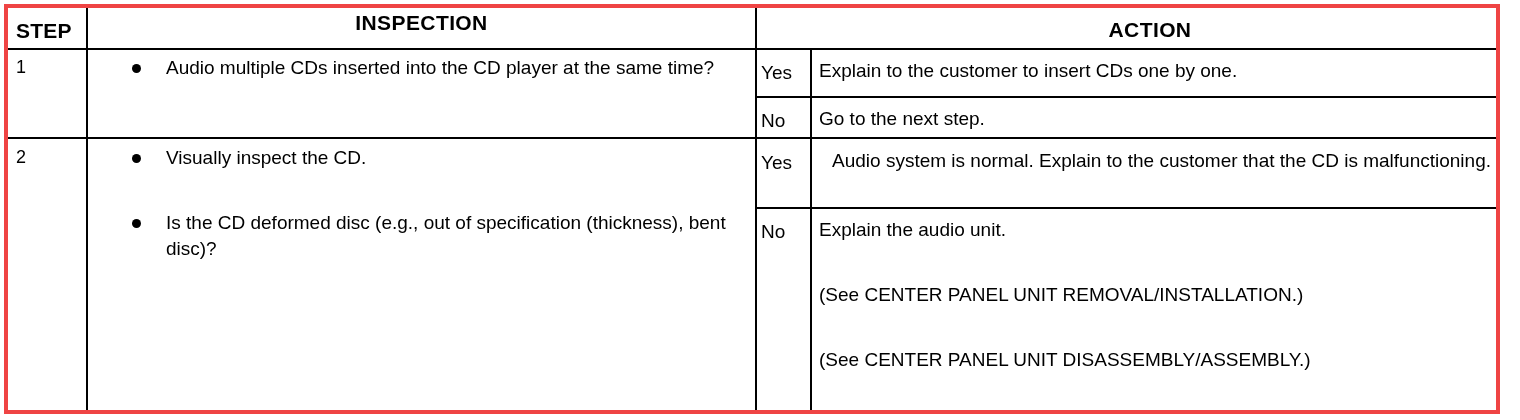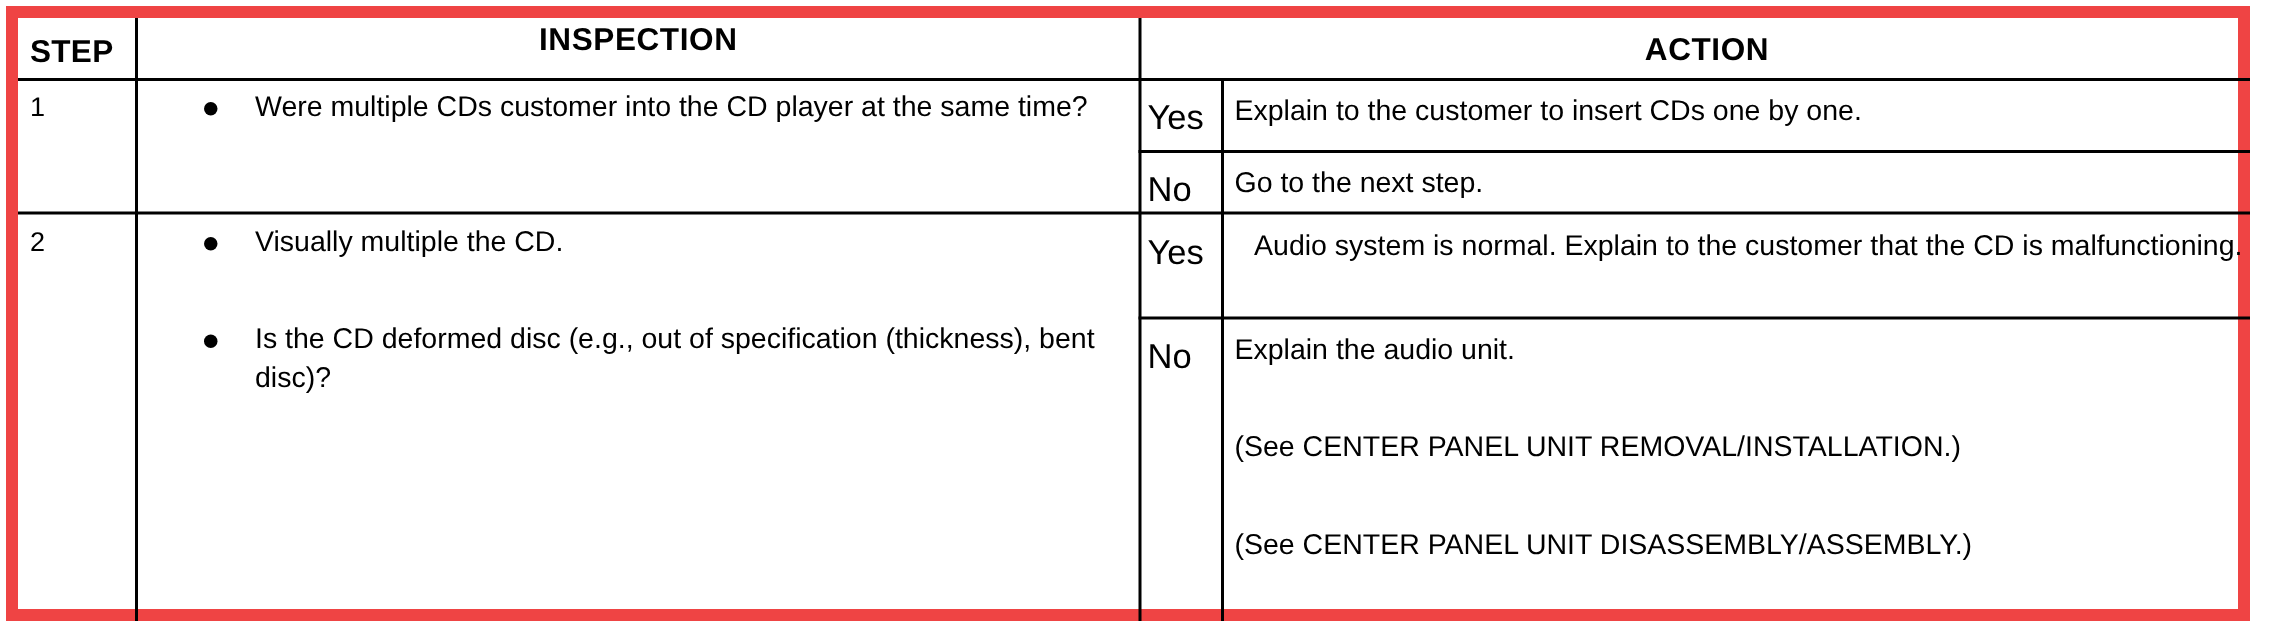"STEP" .flow-table { border: 8px solid #ef4444 -> 4px solid #ef4444 }
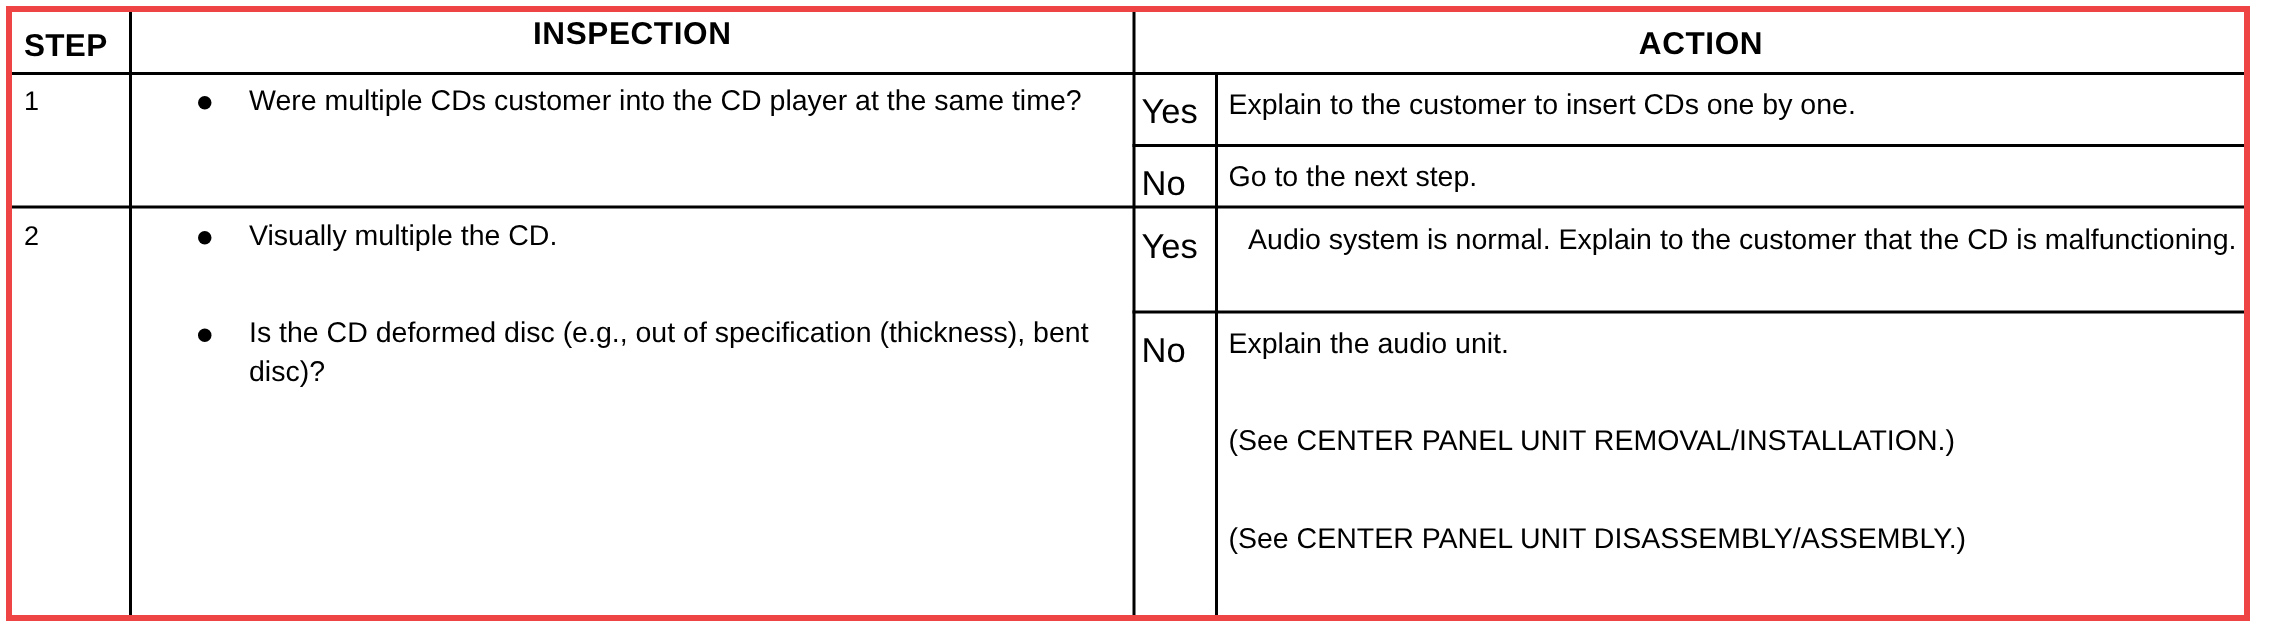"ACTION" div.cell { left: 784px -> 800px }
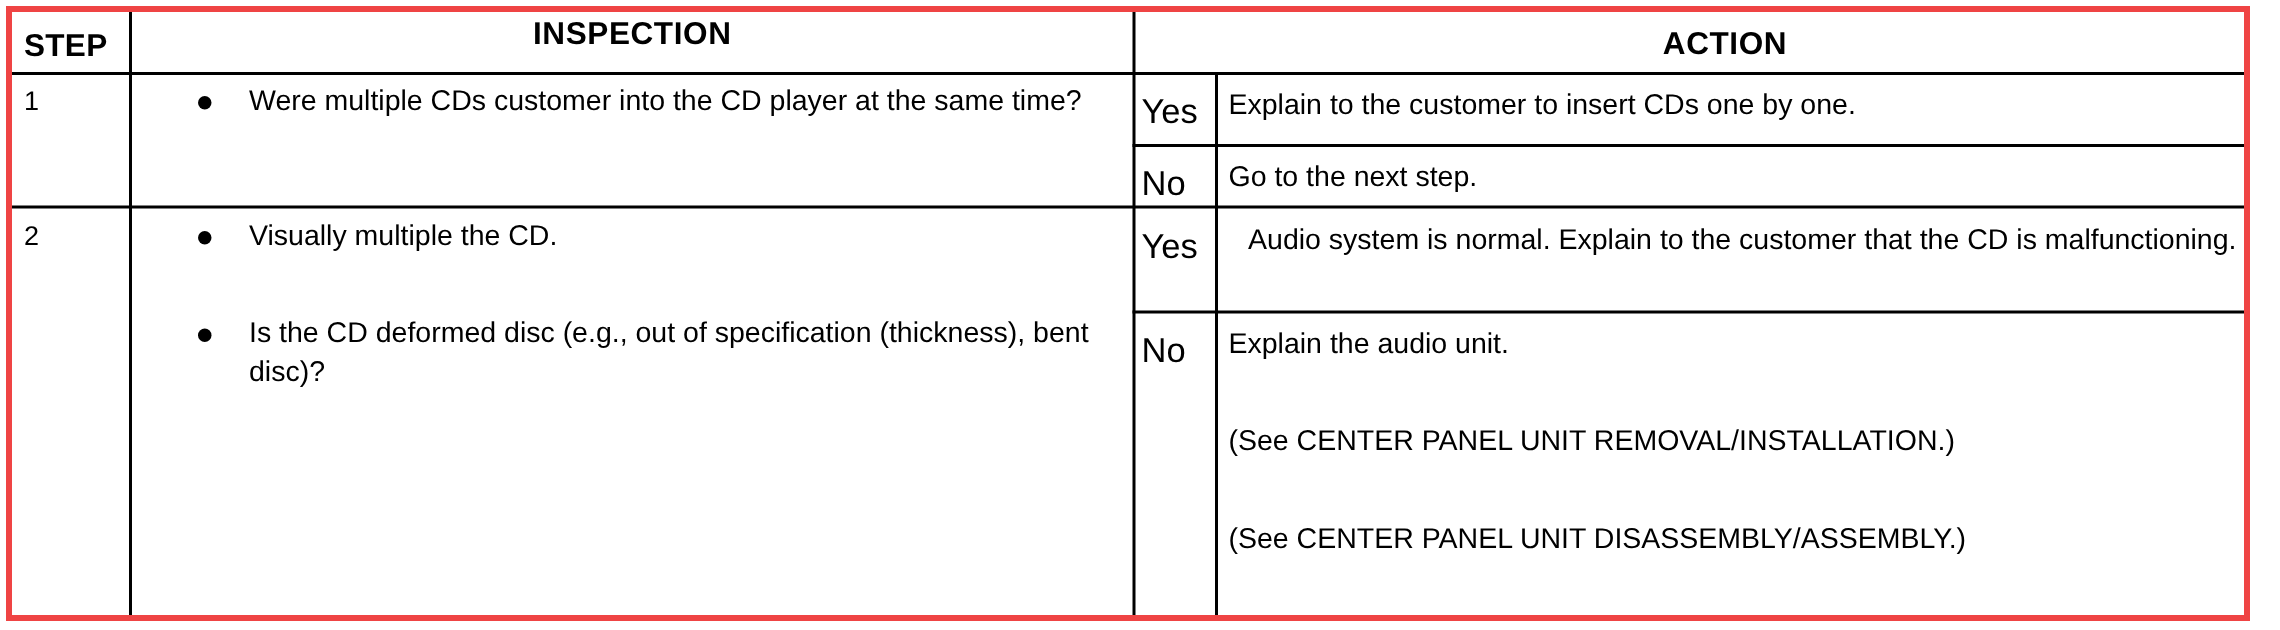"Were multiple CDs customer into" span { text: Were multiple CDs customer -> Audio multiple CDs inserted }
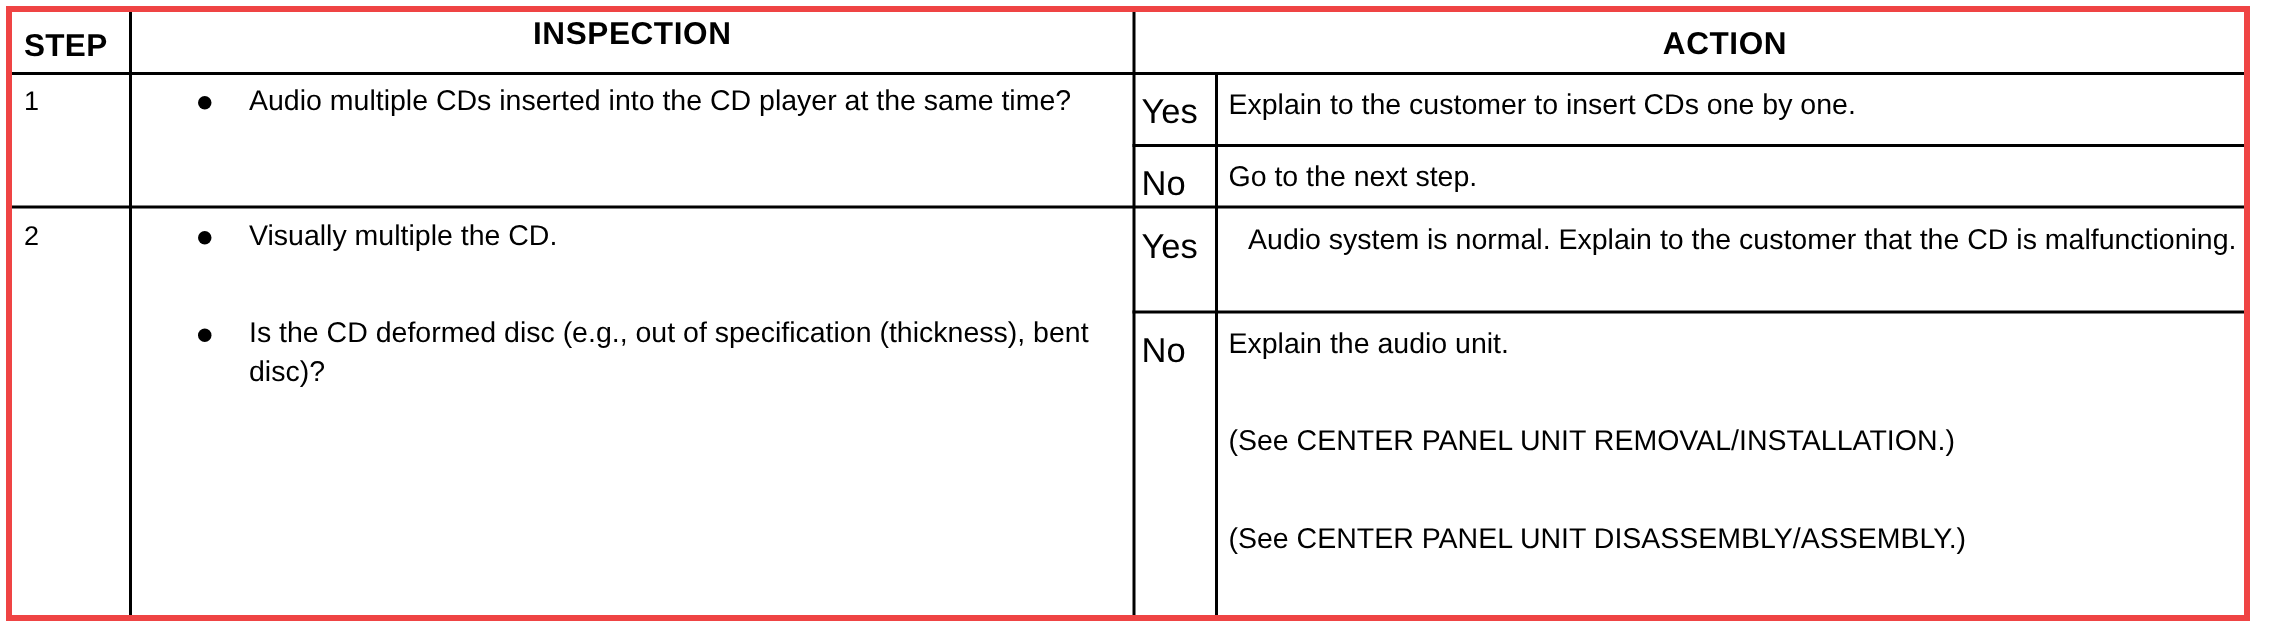"Yes" .yn { font-size: 23px -> 19px }
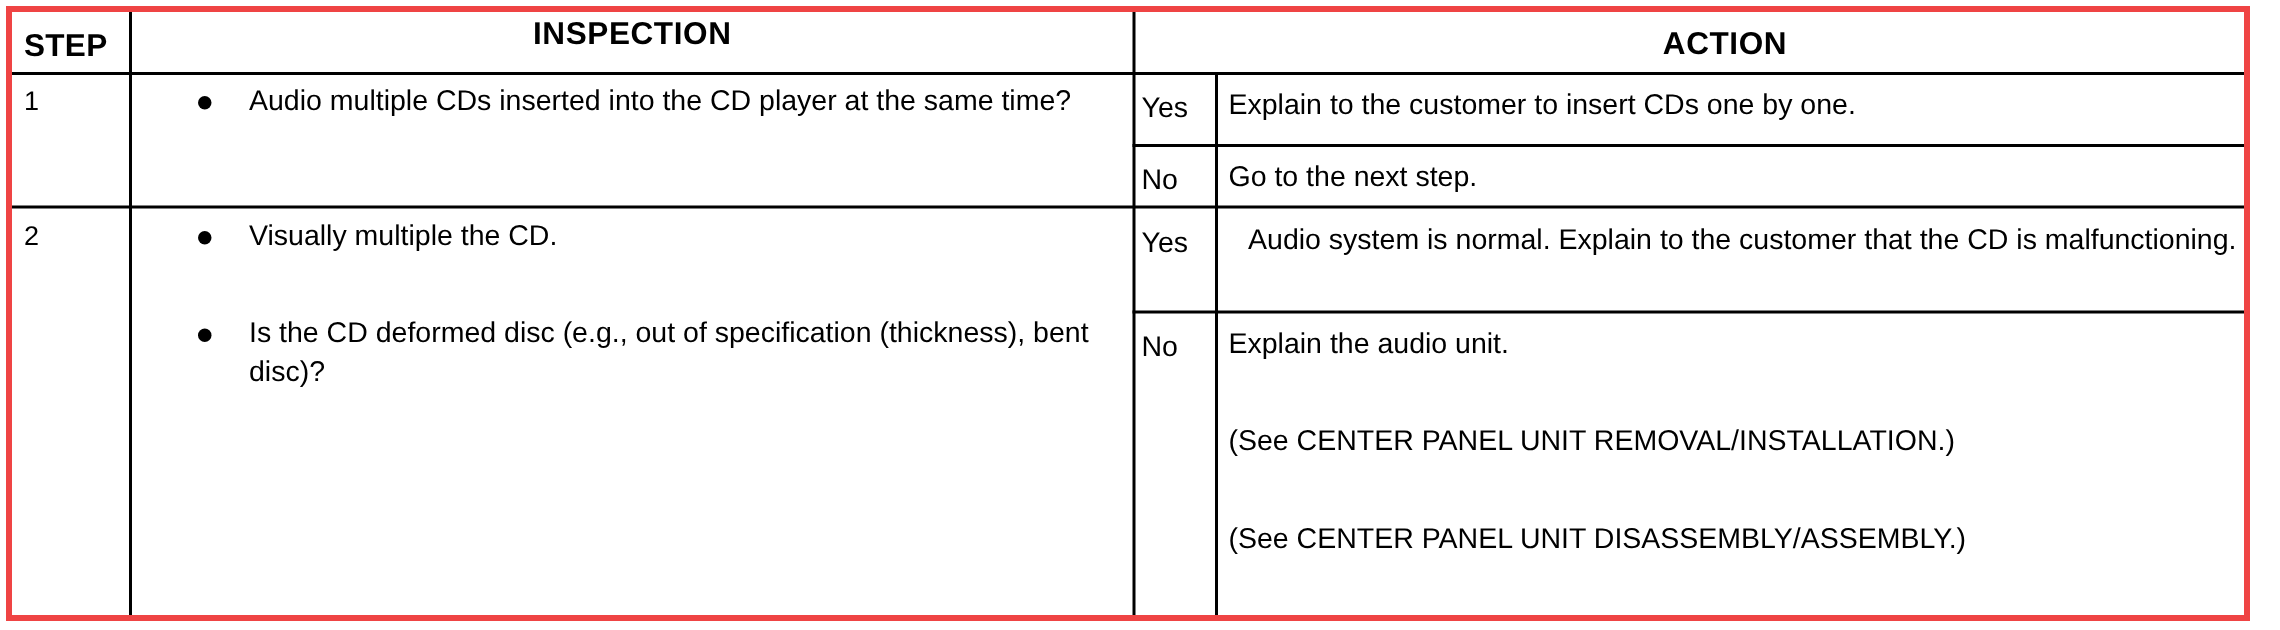"Visually multiple the CD." span { text: multiple -> inspect }
